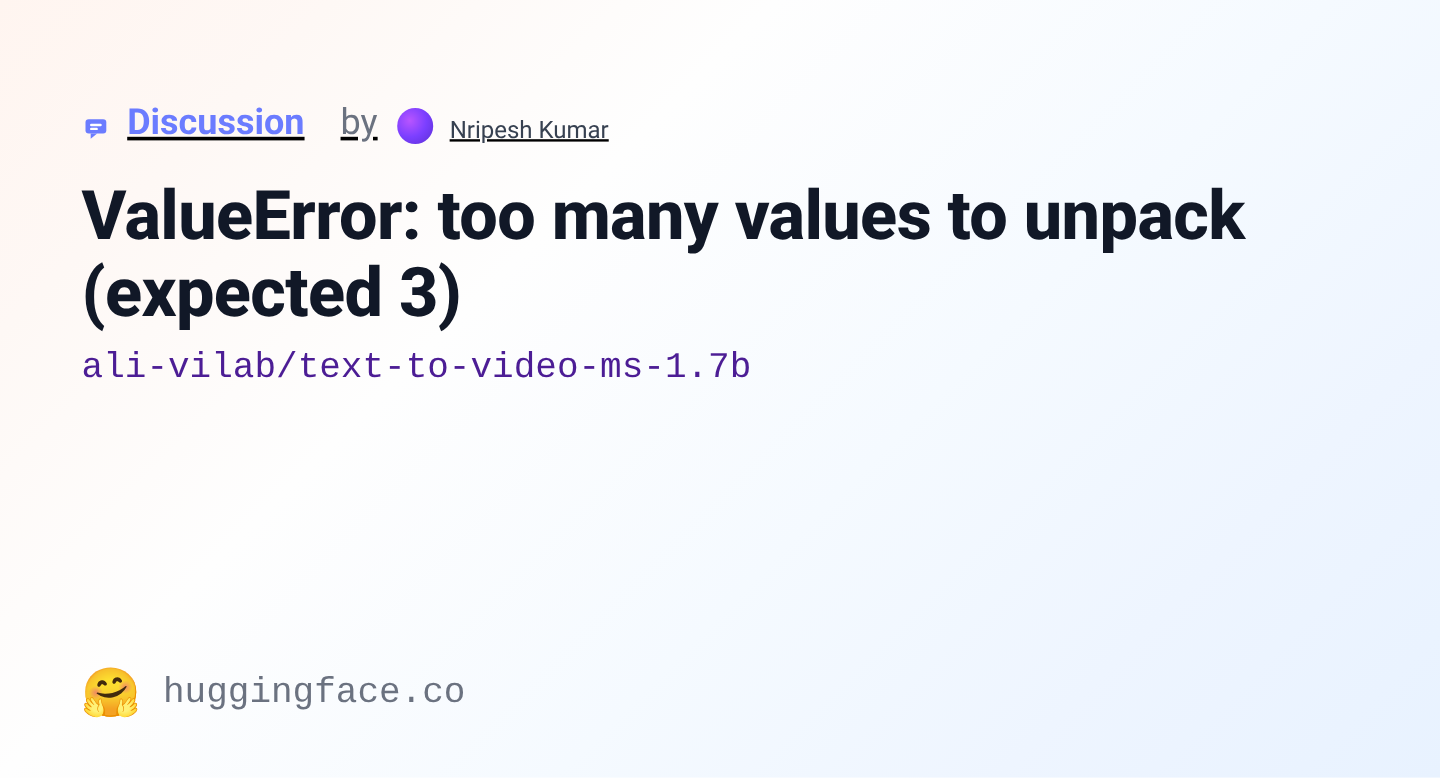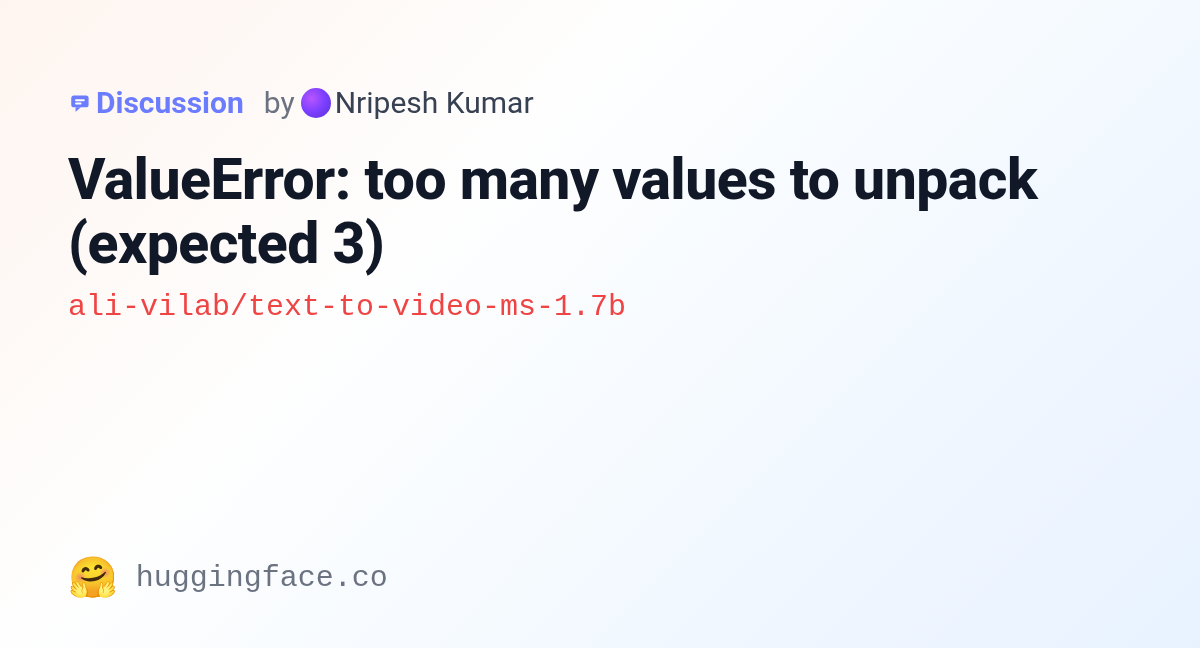"Discussion" .header-row { align-items: center -> flex-end; gap: none -> 10px; text-decoration: none -> underline }
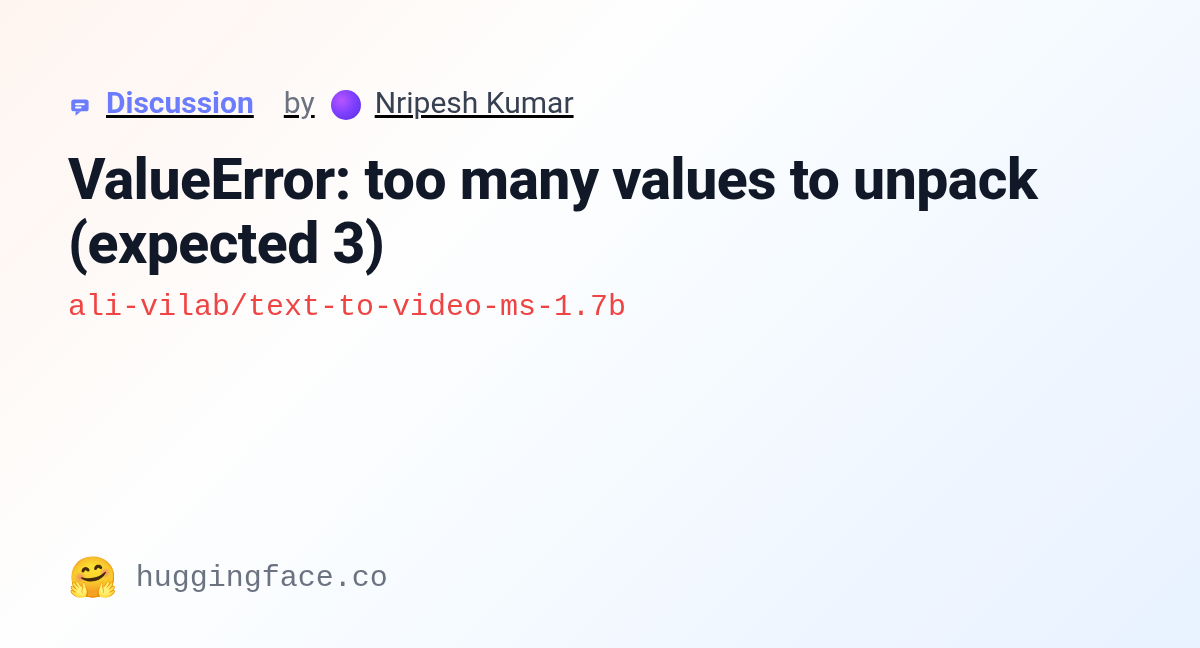"Nripesh Kumar" .author-name { font-size: 30px -> 20px }
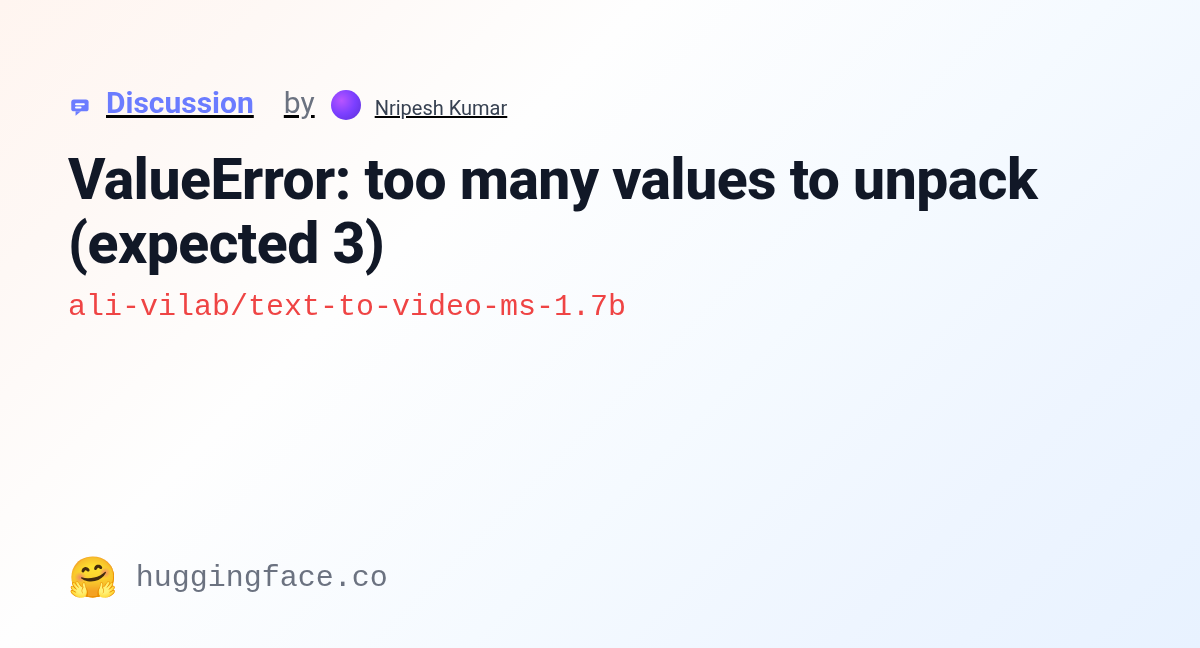"ali-vilab/text-to-video-ms-1.7b" .repo-path { color: #ef4444 -> #4c1d95 }
